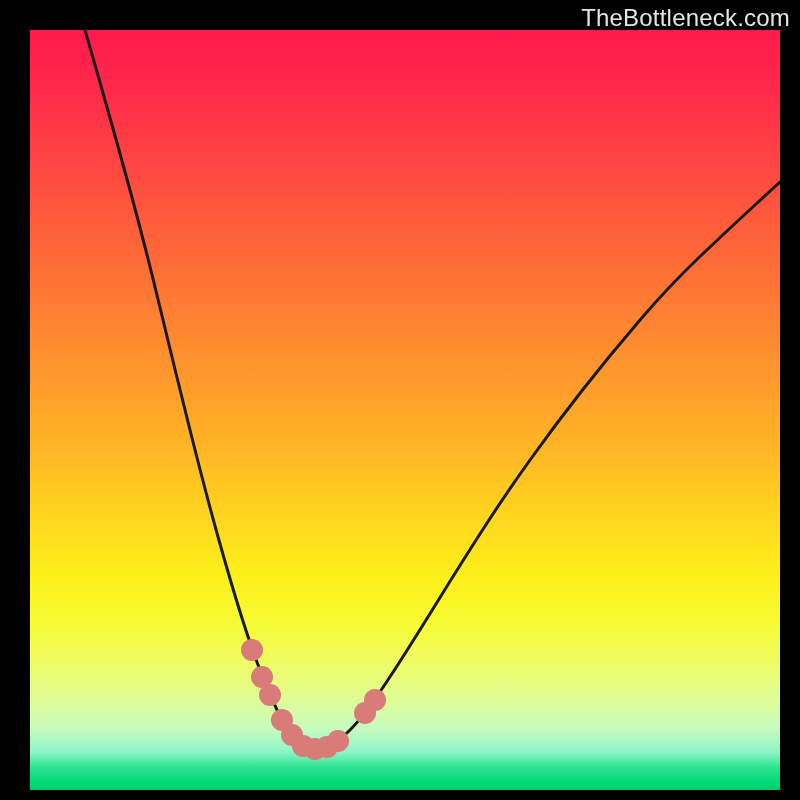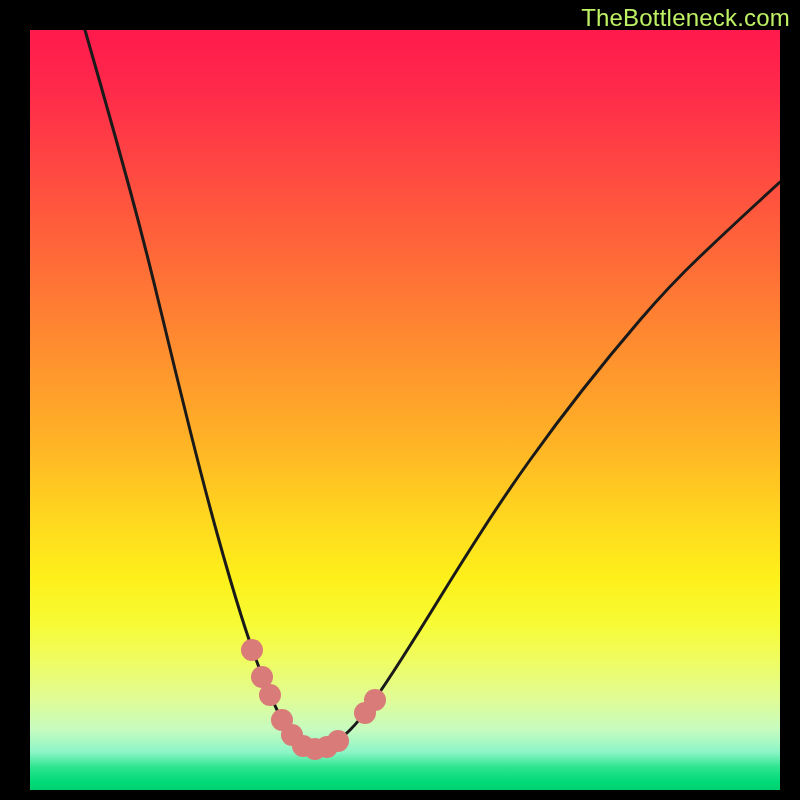"TheBottleneck.com" .watermark { color: #bef264 -> #e5e5e5 }
